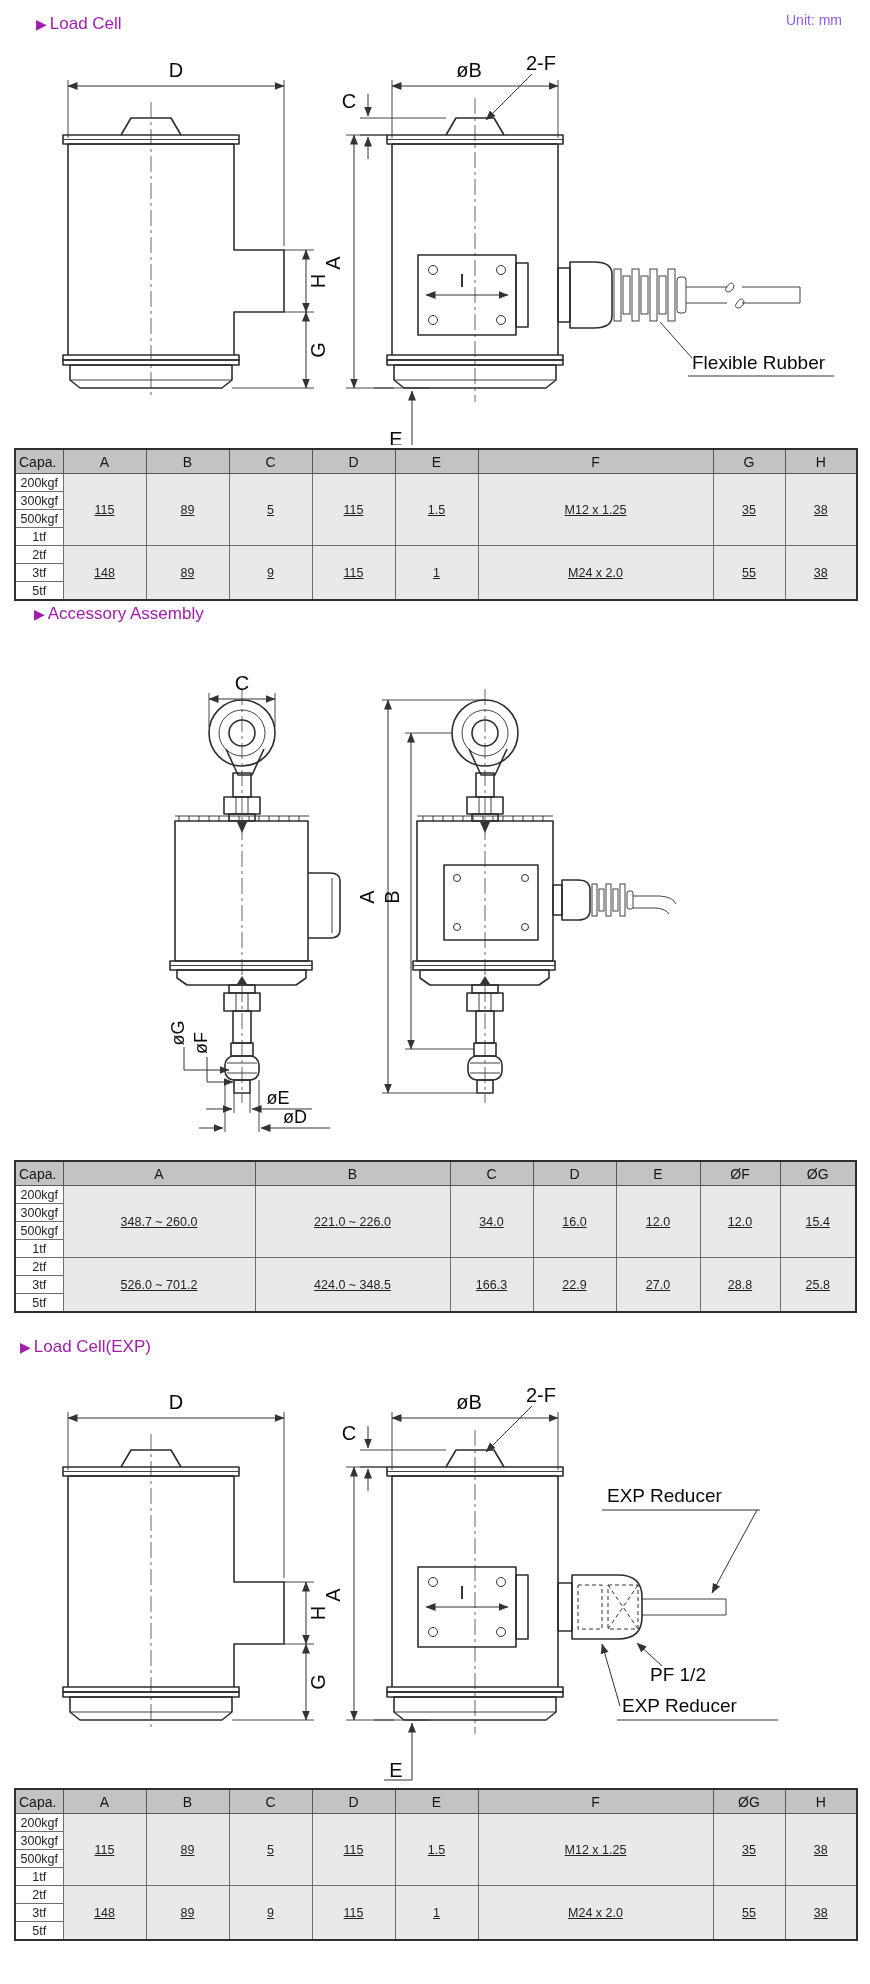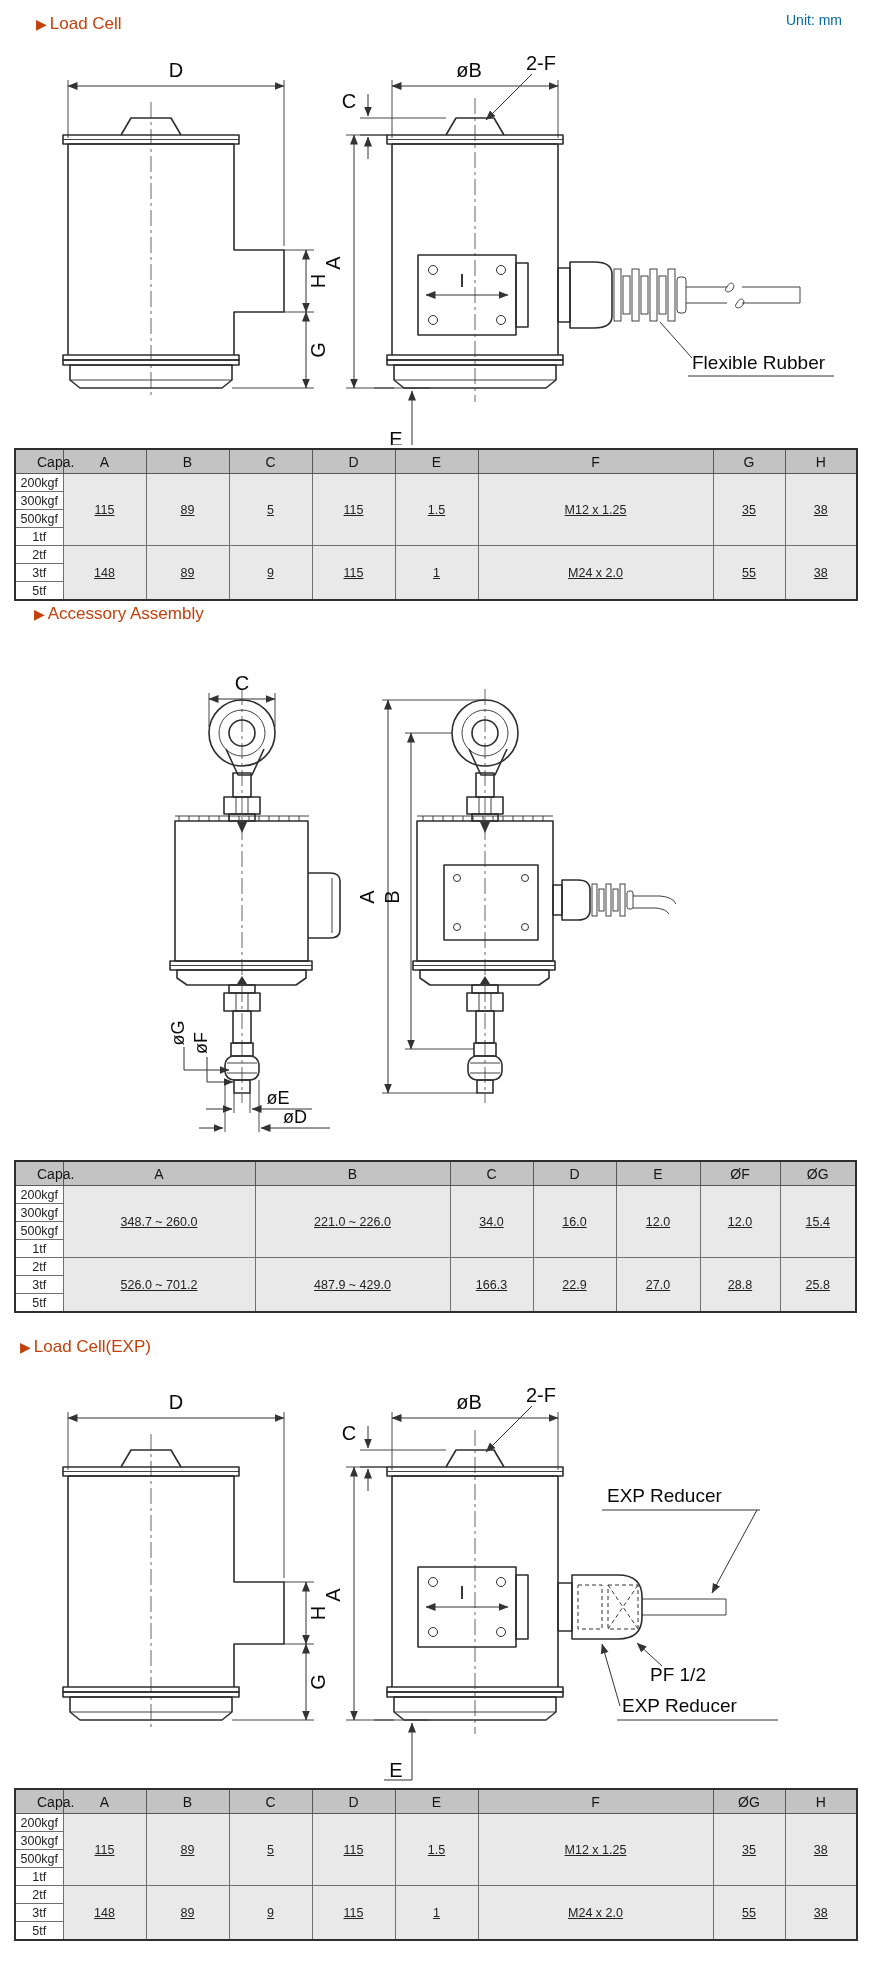"▶ Load Cell" .sec-h { color: #c2410c -> #a21caf }
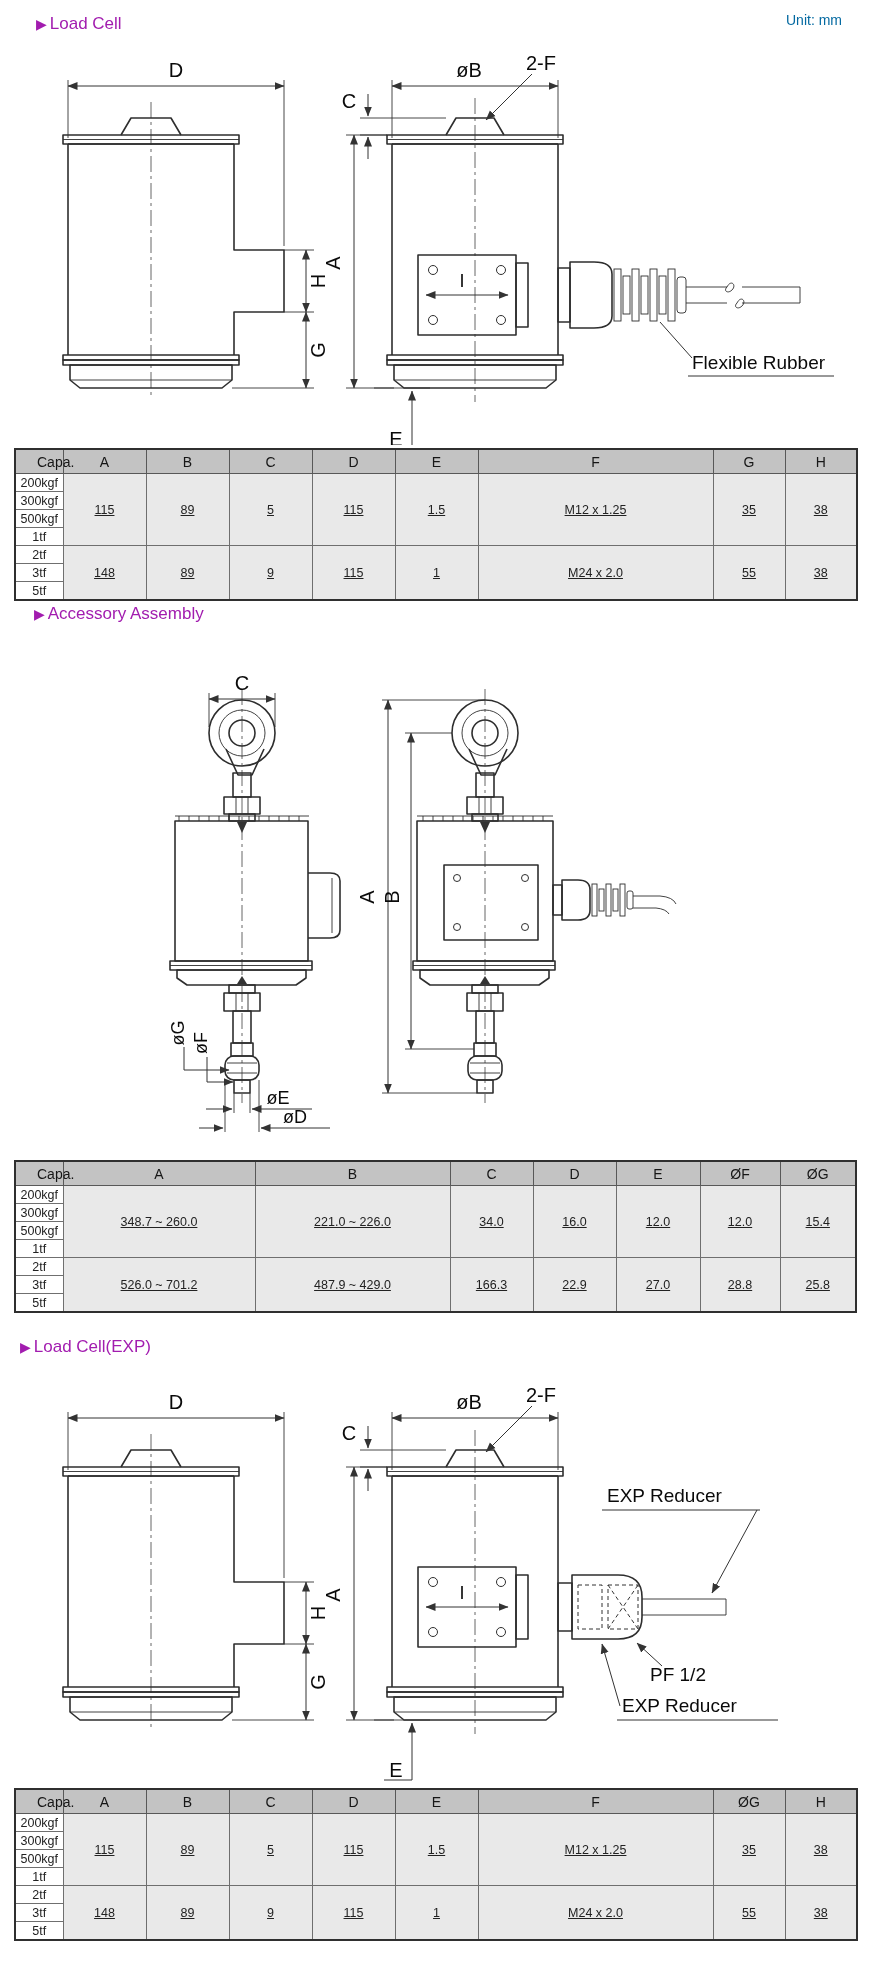"Unit: mm" .unit { color: #0369a1 -> #8b5cf6 }
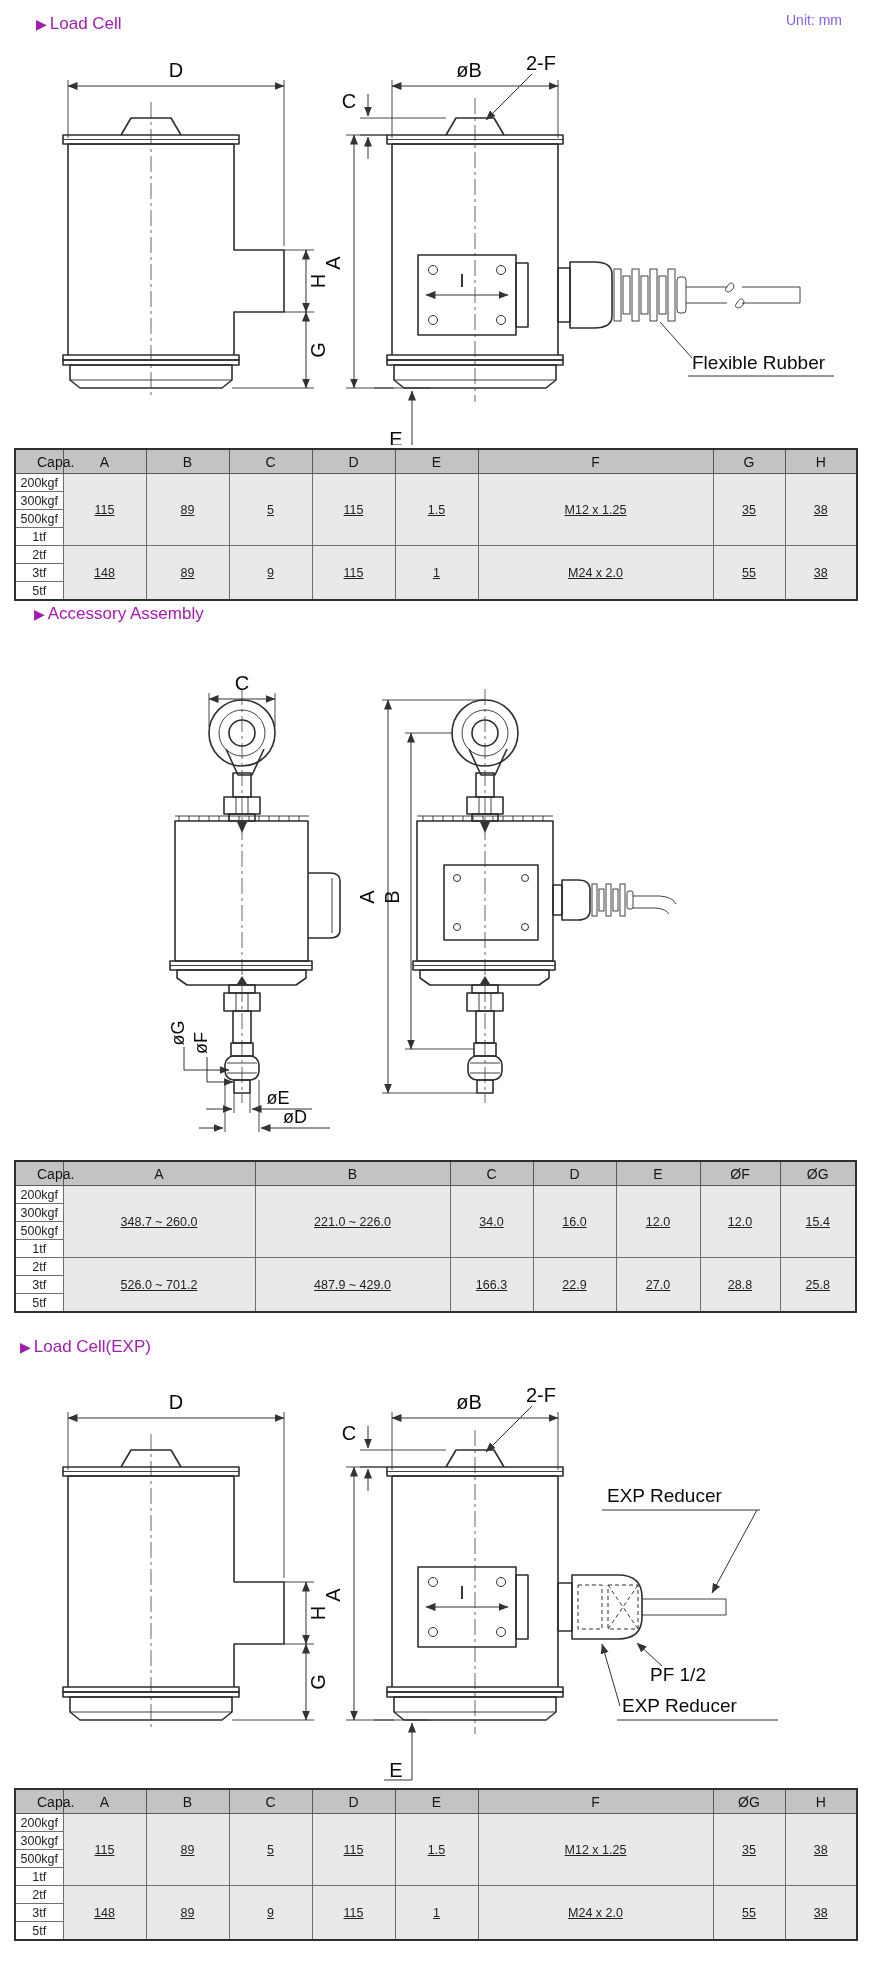"Capa." .dim-table th.capa-h { padding-left: 21px -> 3px }
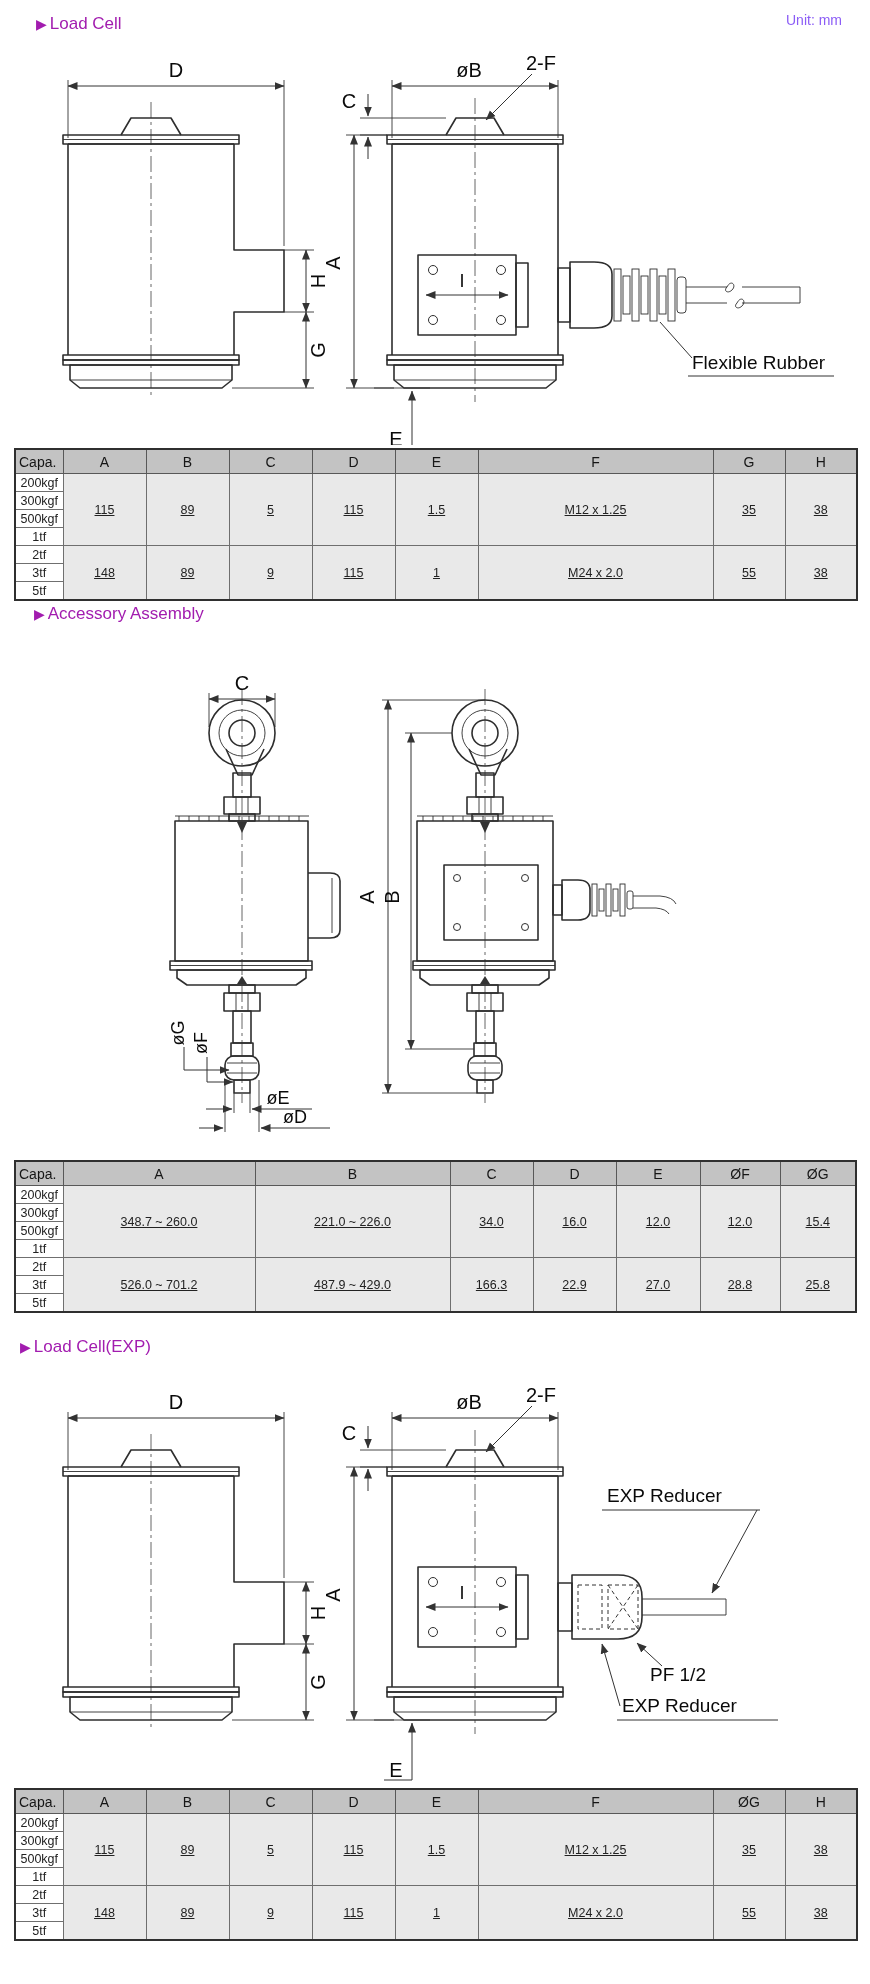"487.9 ~ 429.0" td.val { text: 487.9 ~ 429.0 -> 424.0 ~ 348.5 }
